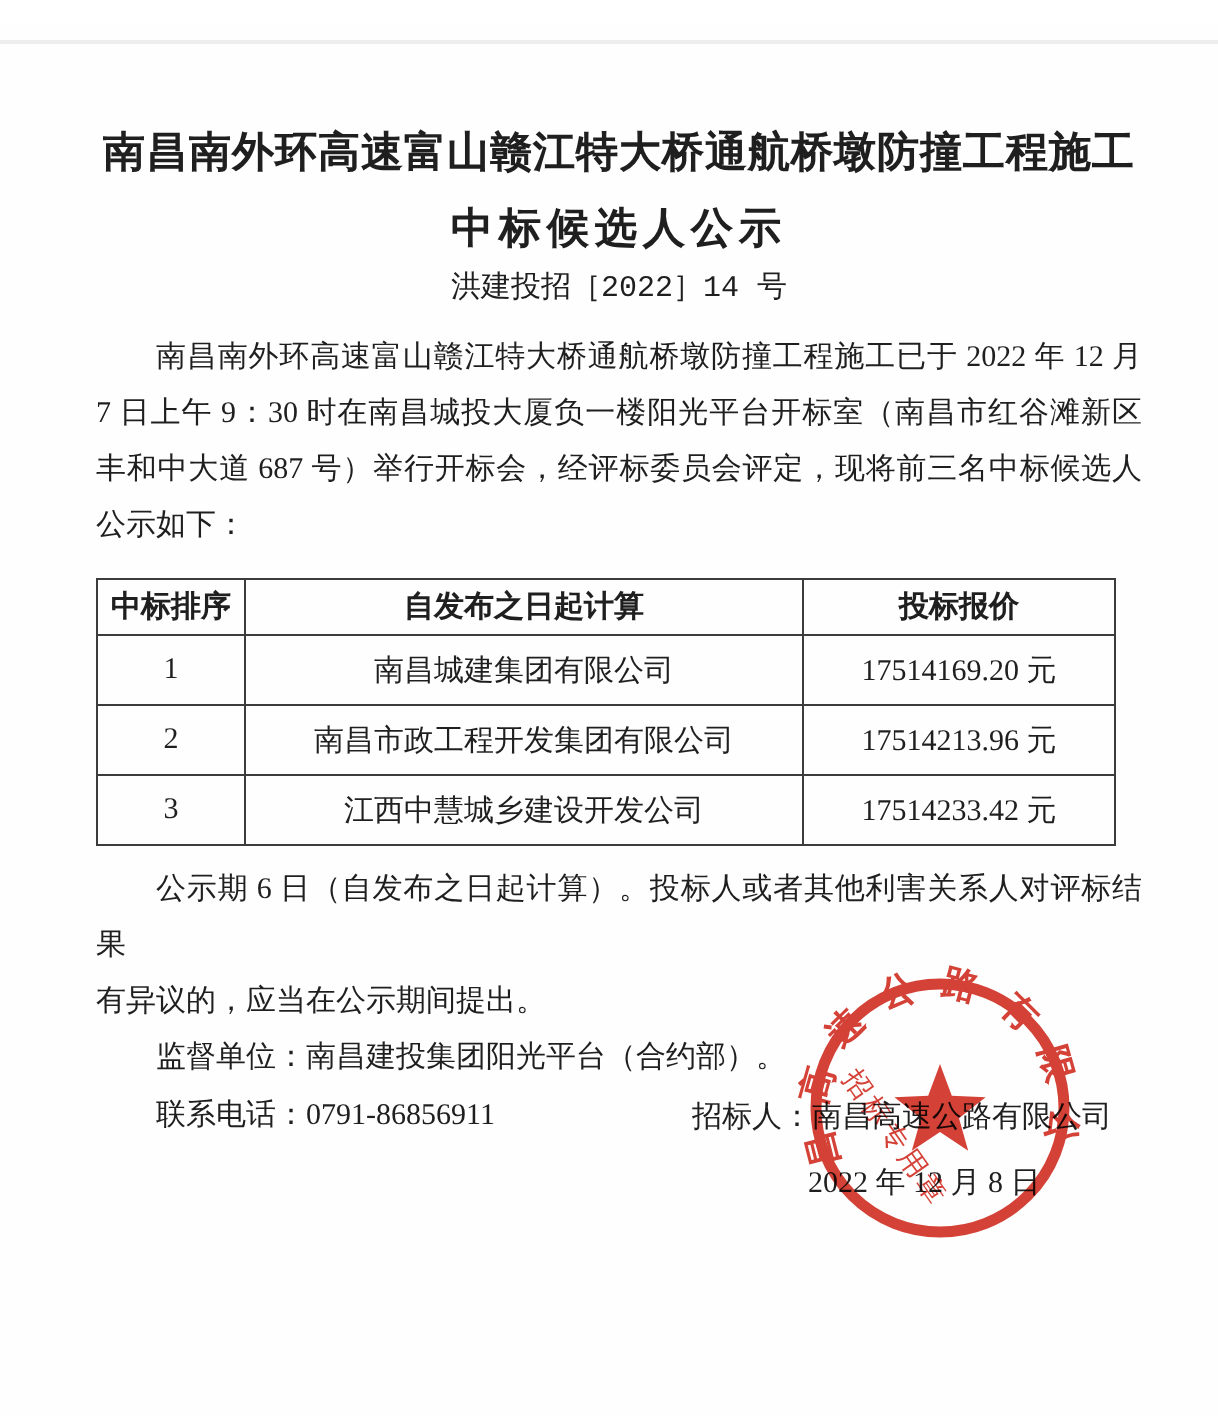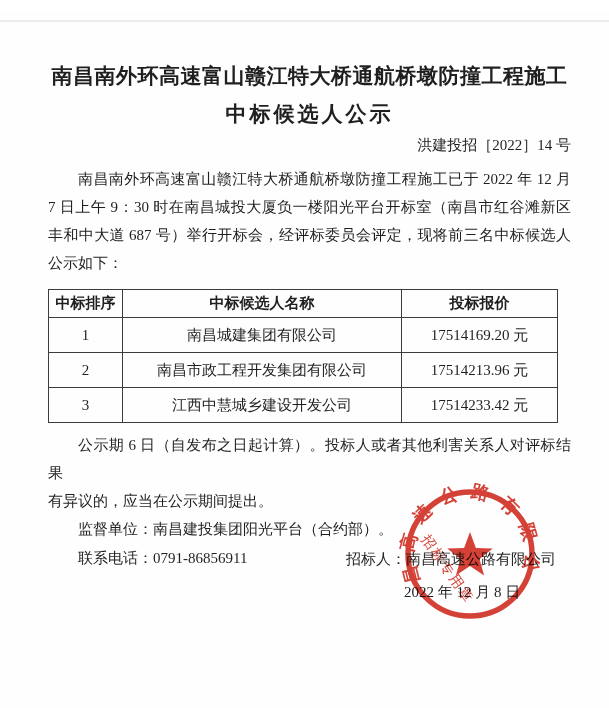"洪建投招［2022］14 号" .docno { font-family: none -> Liberation Mono, monospace; text-align: right -> center }
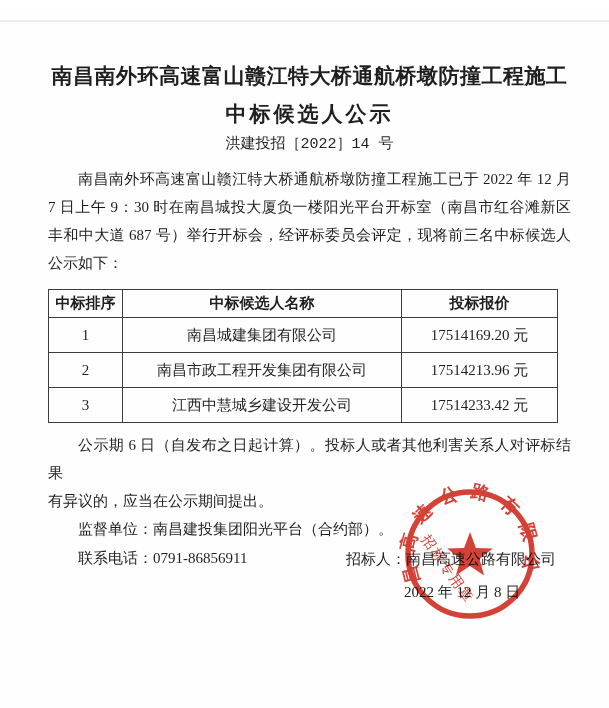"中标候选人名称" th { text: 中标候选人名称 -> 自发布之日起计算 }
